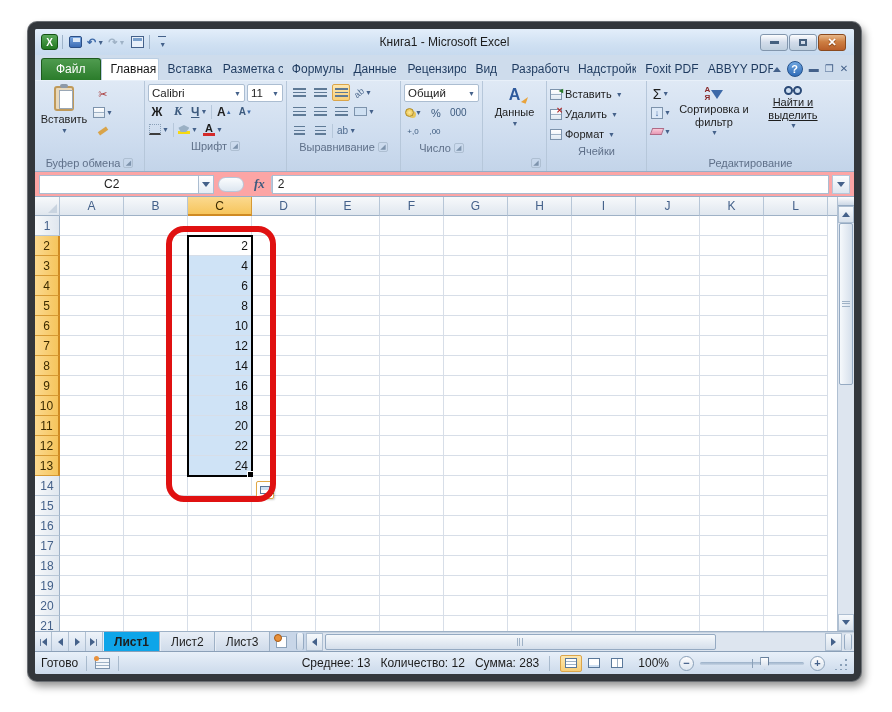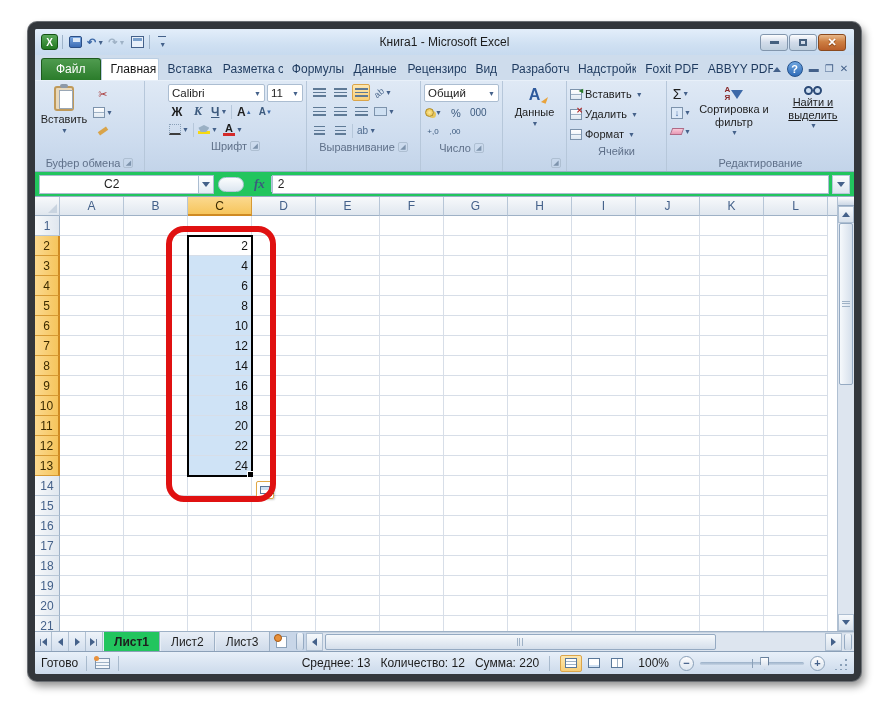"Calibri" div.rgroup { margin-left: 20px -> none }
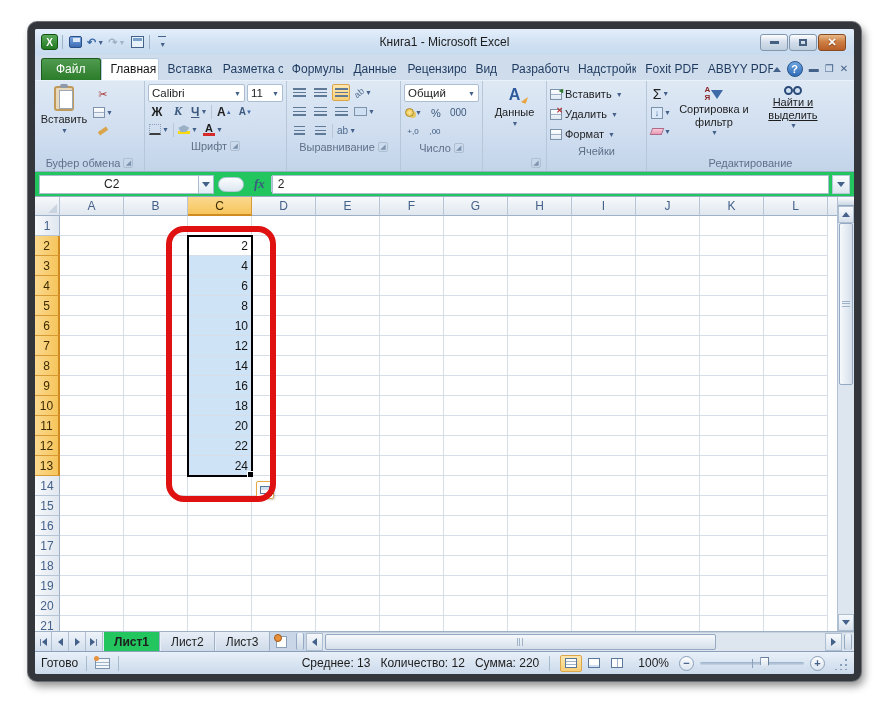"C2" .fbar { background: #22c55e -> #fca5a5 }
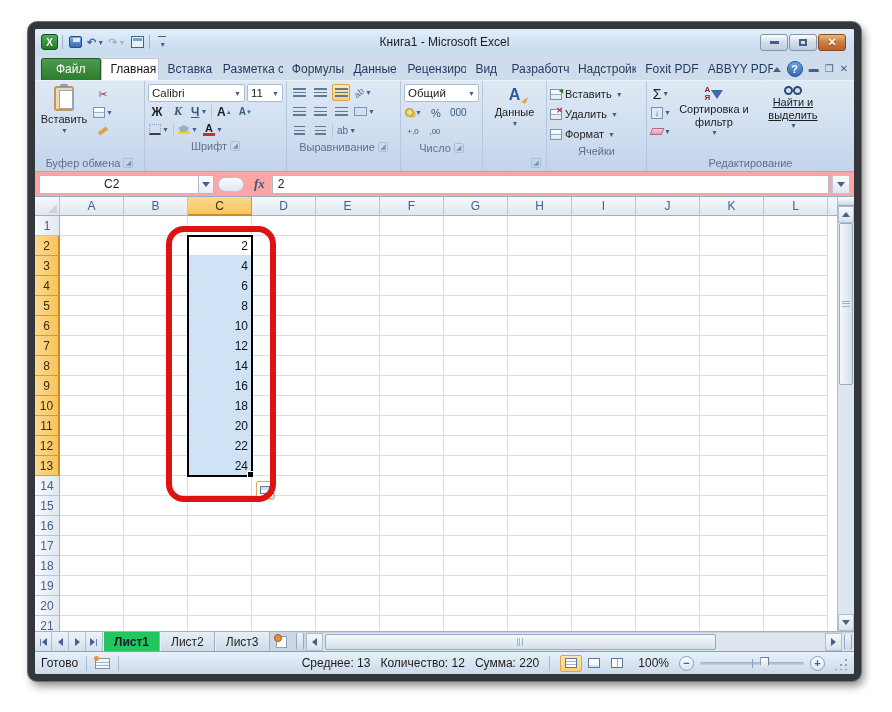"Лист1" .stab.active { background: #22c55e -> #0ea5e9 }
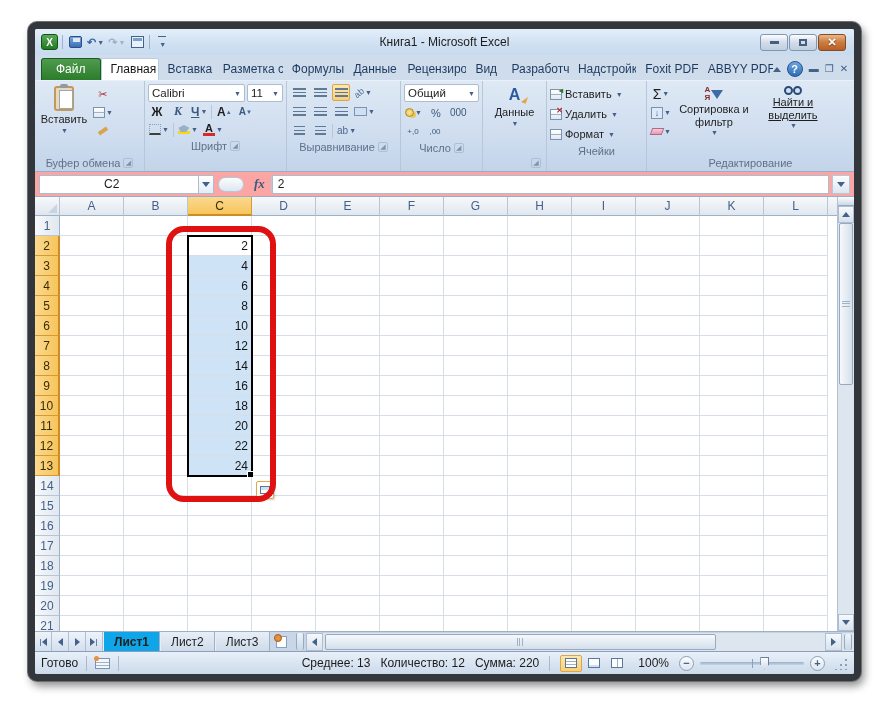"Сумма: 220" span { text: 220 -> 283 }
